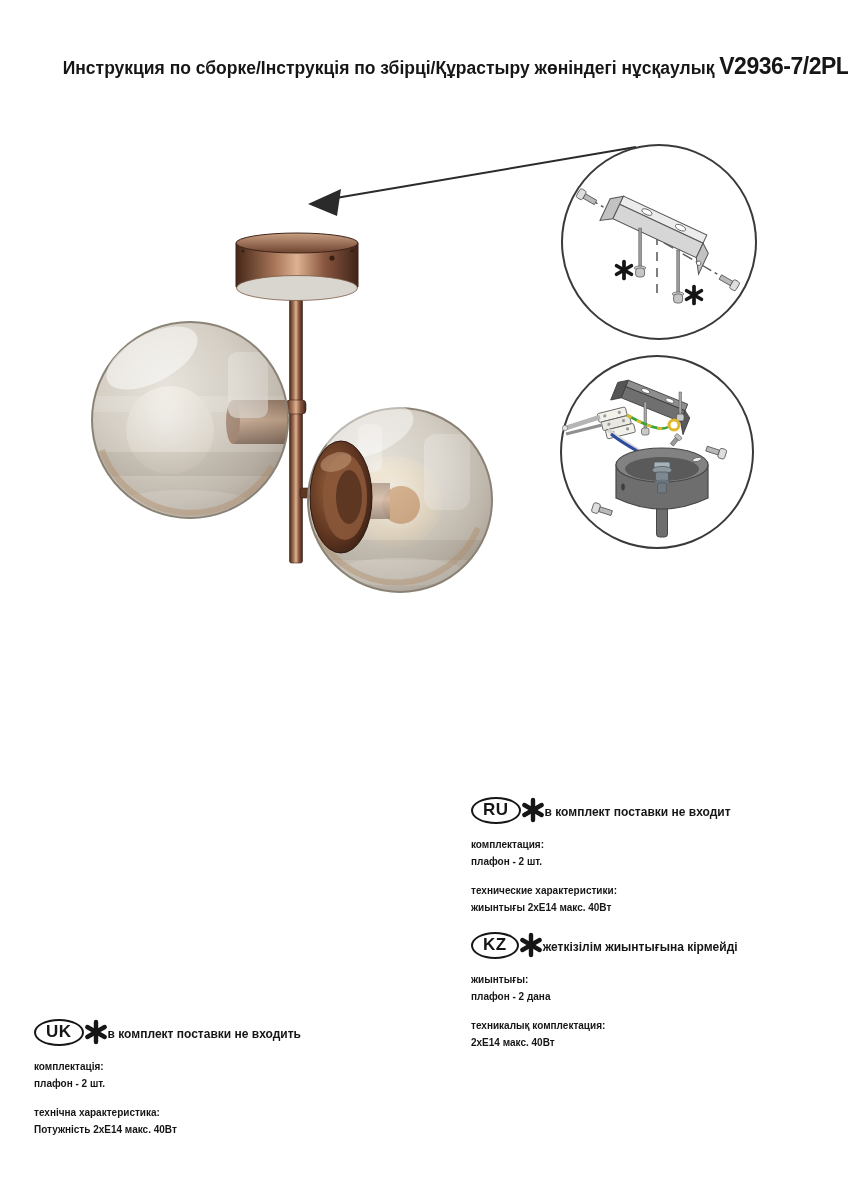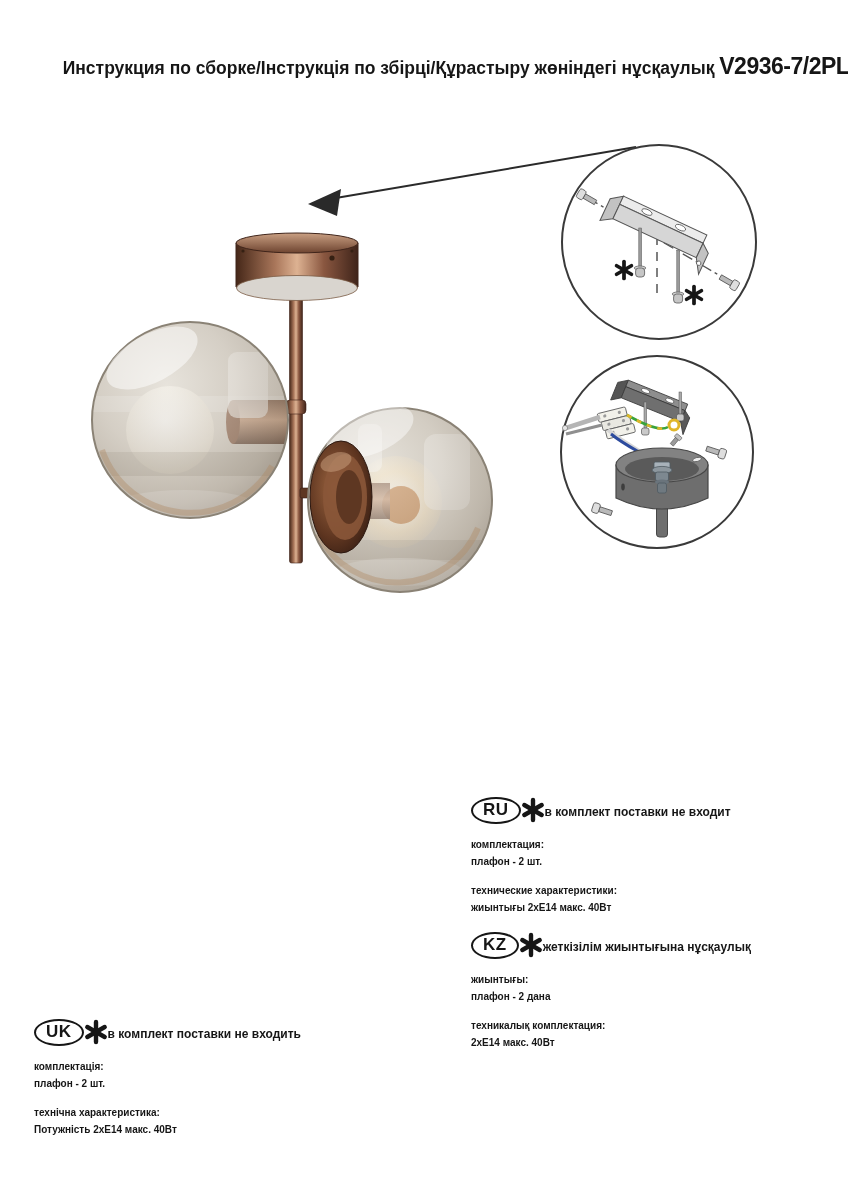"жеткізілім жиынтығына нұсқаулық" span.note { text: нұсқаулық -> кірмейді }
